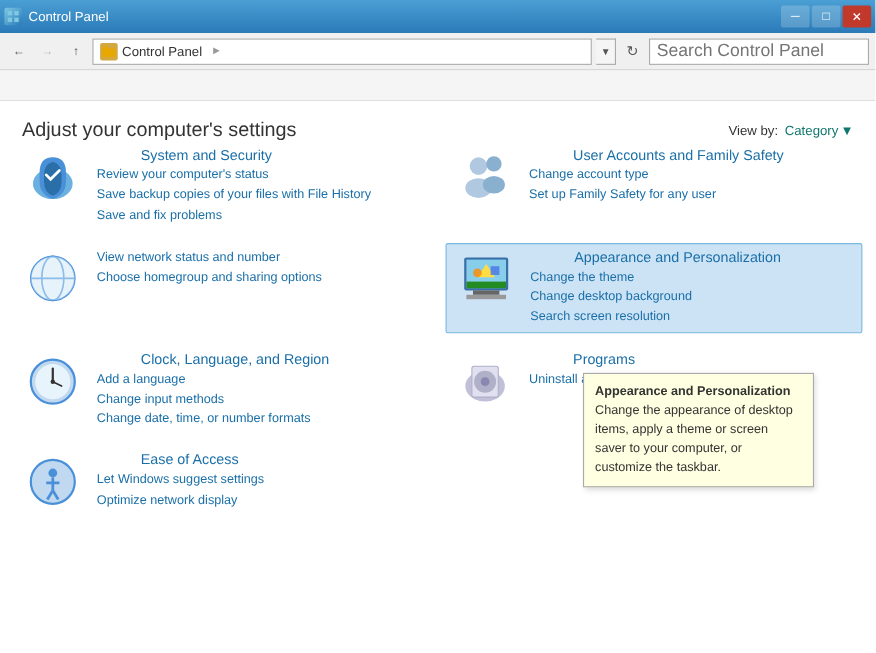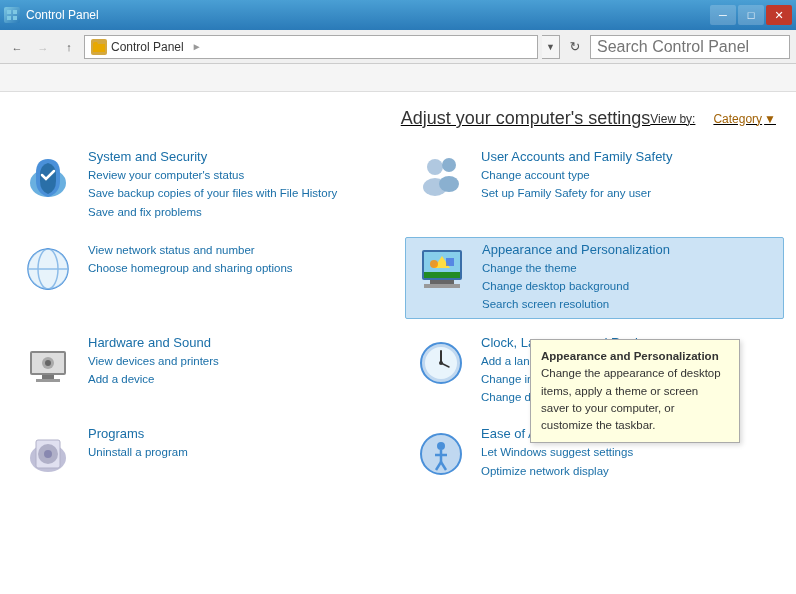"Adjust your computer's settings" .content-header { justify-content: flex-end -> space-between; margin-bottom: 20px -> 4px; text-decoration: underline -> none }
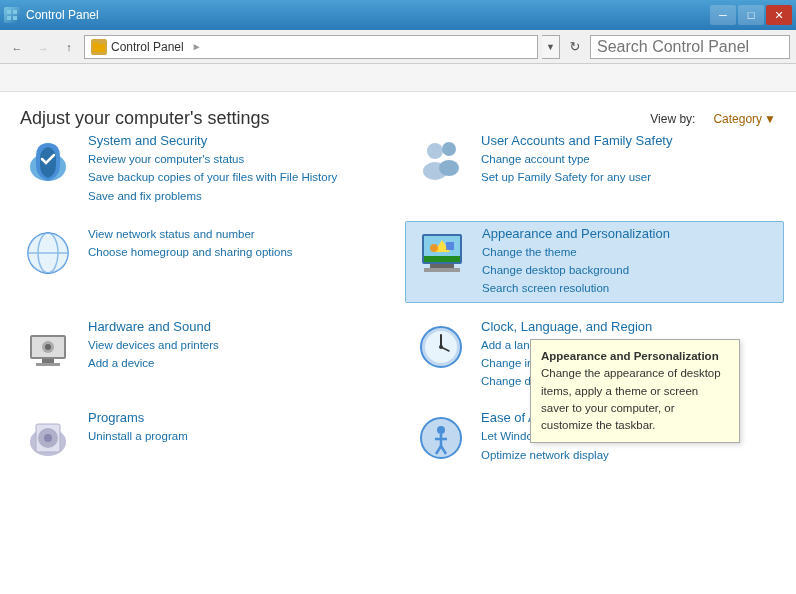"View by:" .view-by { gap: 18px -> 6px }
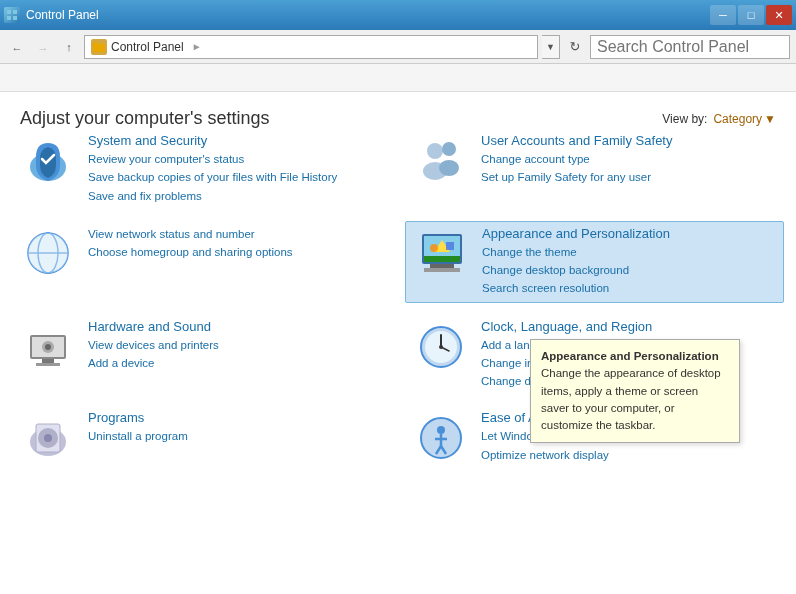"Category" .view-by-dropdown { color: #a16207 -> #0f766e }
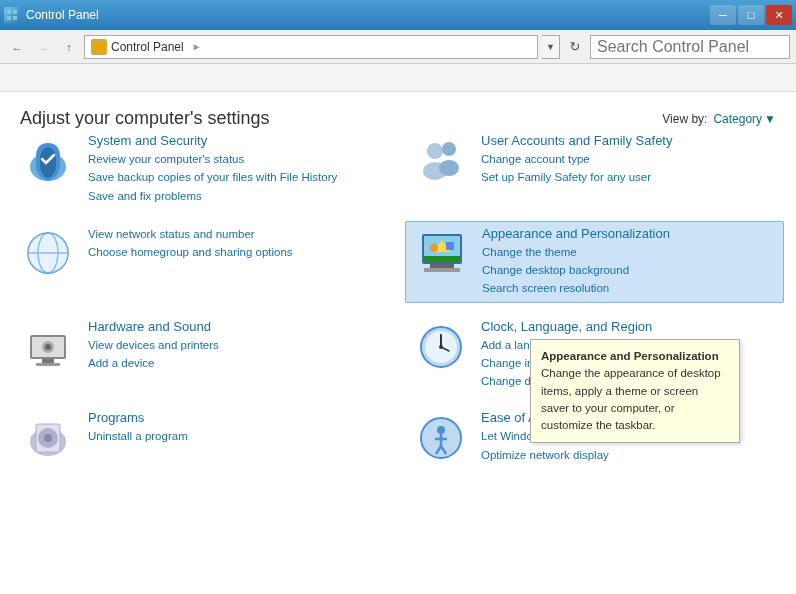"System and Security" .cat-title { margin-left: none -> 40px }
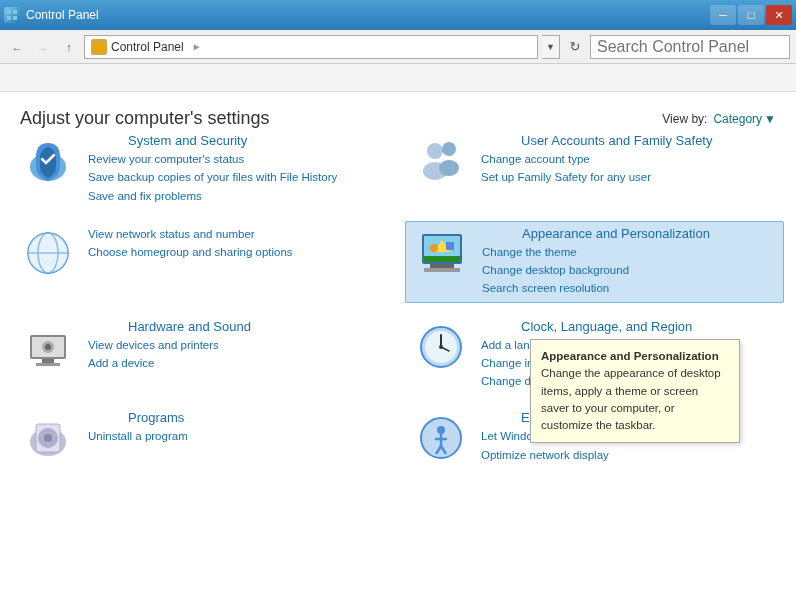"Hardware and Sound" div.category-item { html: <div> <div> <svg> <rect></rect> <rect></rect> <circle></circle> <circle></circle> <rect></rect> <rect></rect> </svg> </div> <div> <a>Hardware and Sound</a> <a>View devices and printers</a> <a>Add a device</a> </div> </div> -> none }
